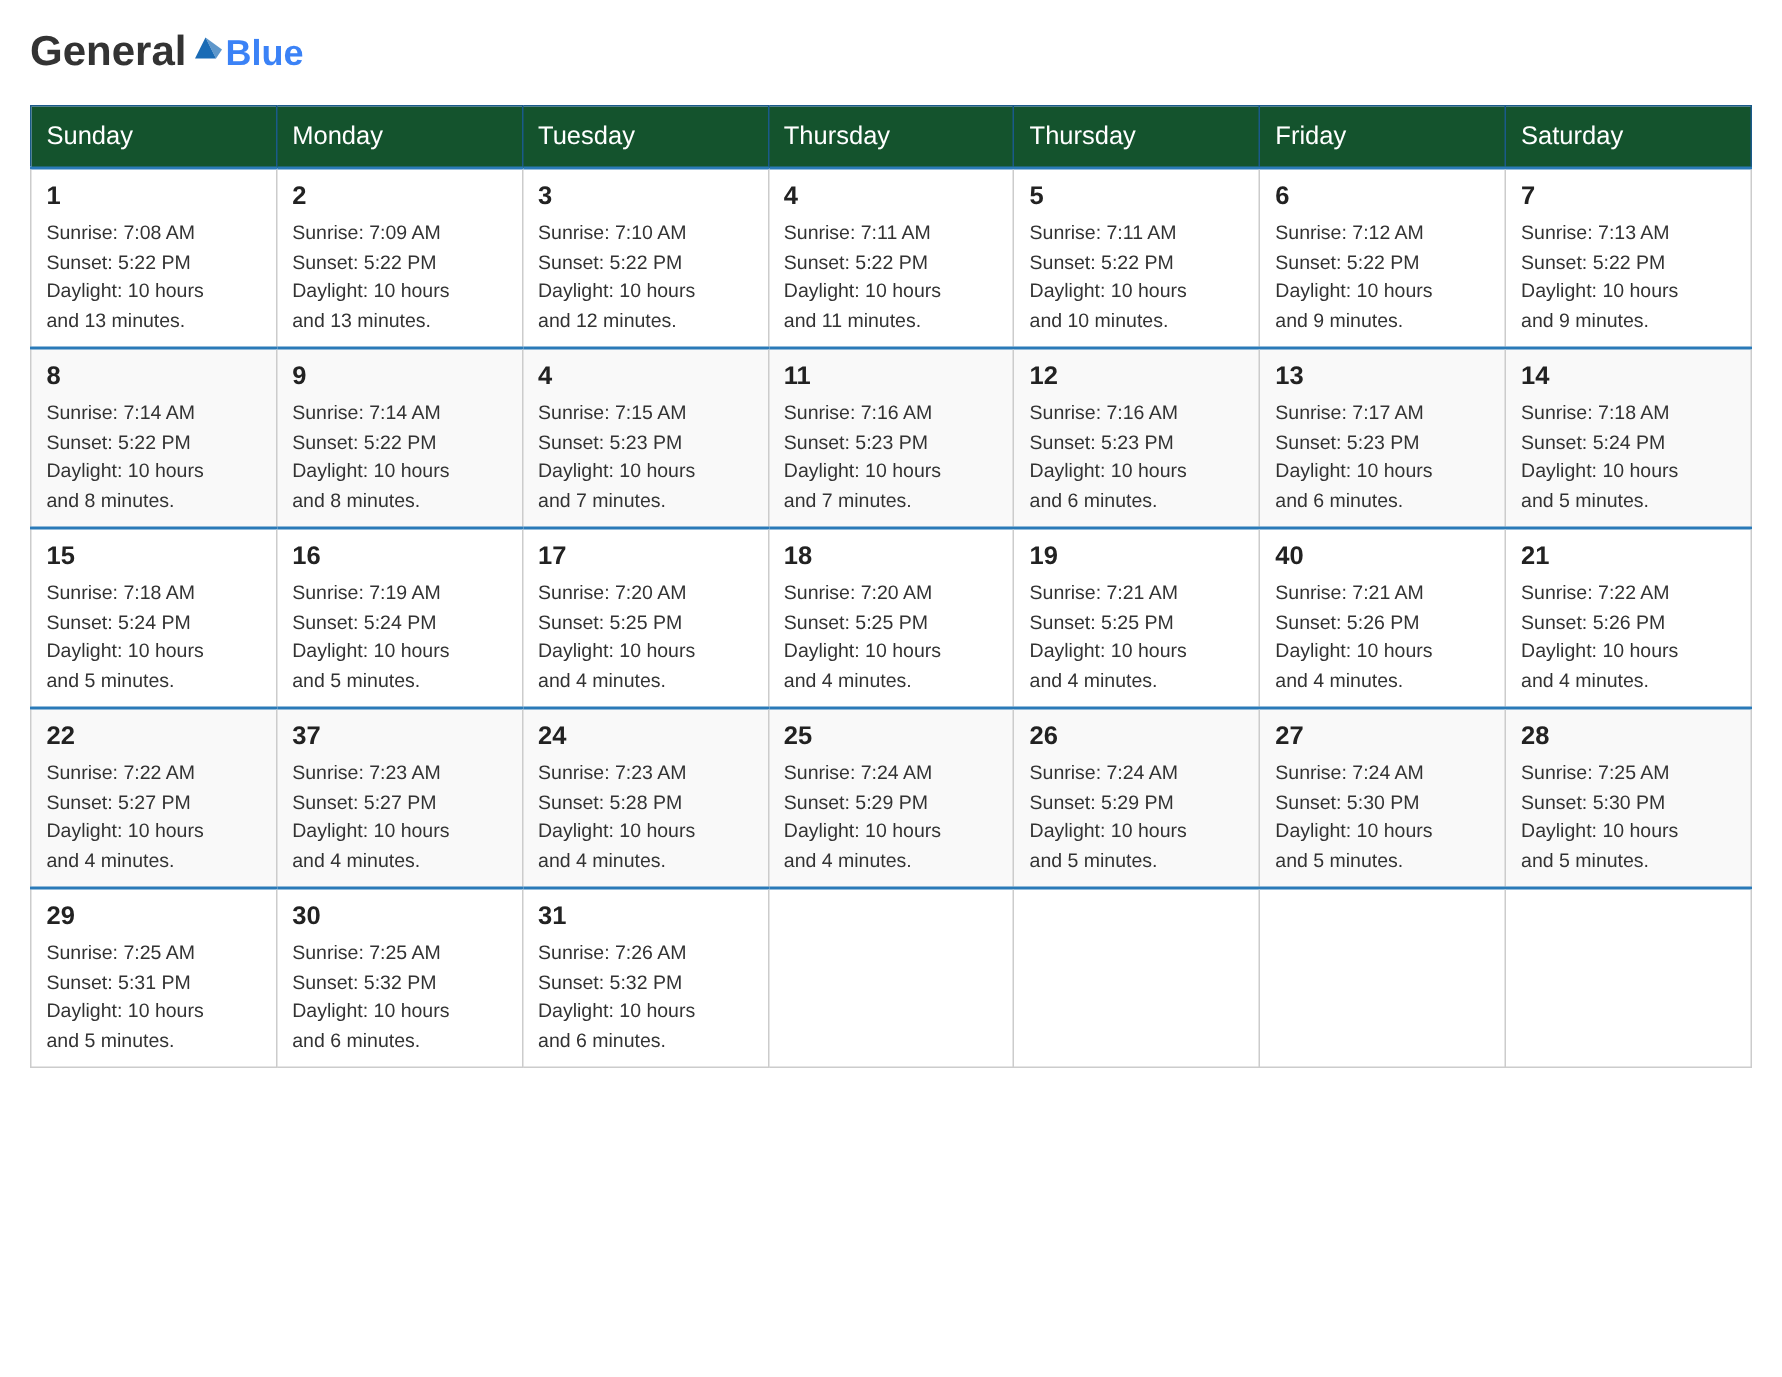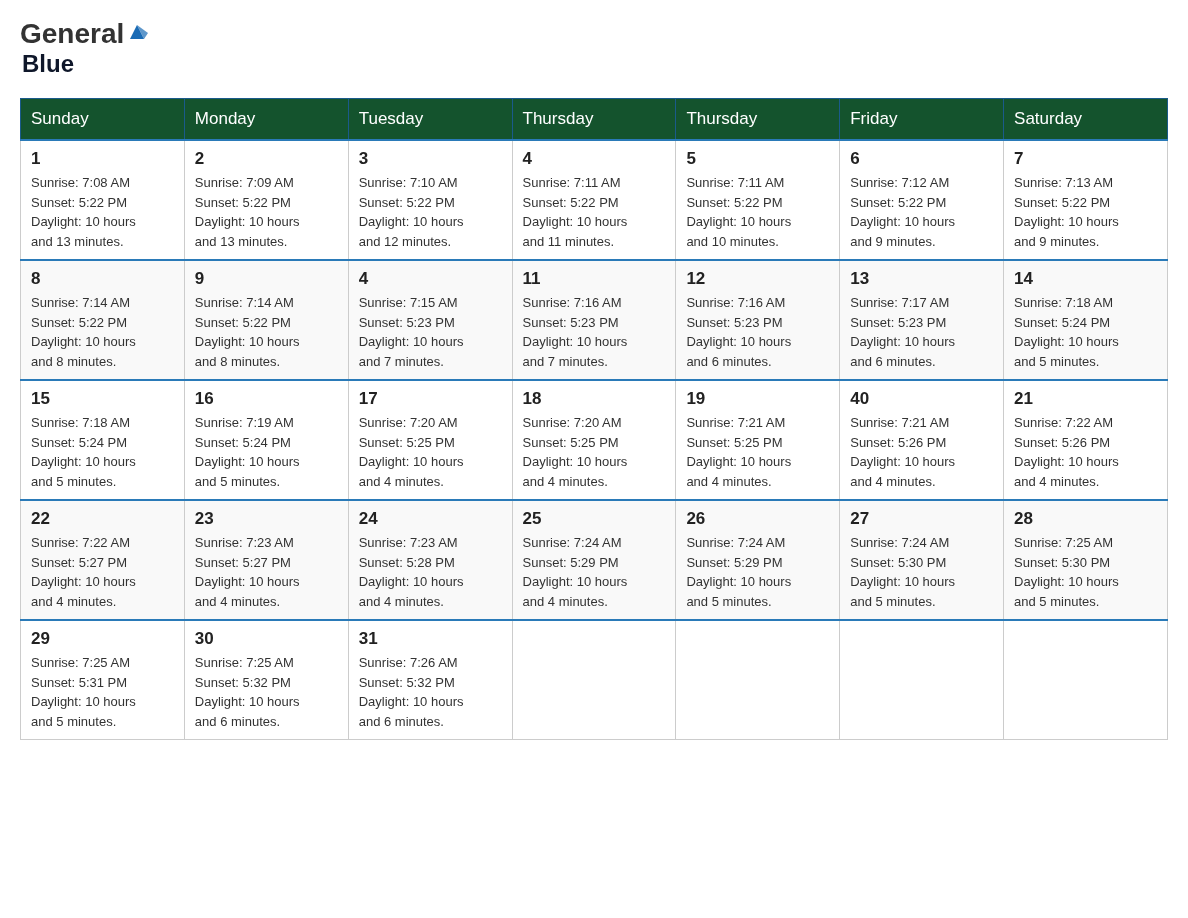"General" .logo { flex-direction: column -> row }
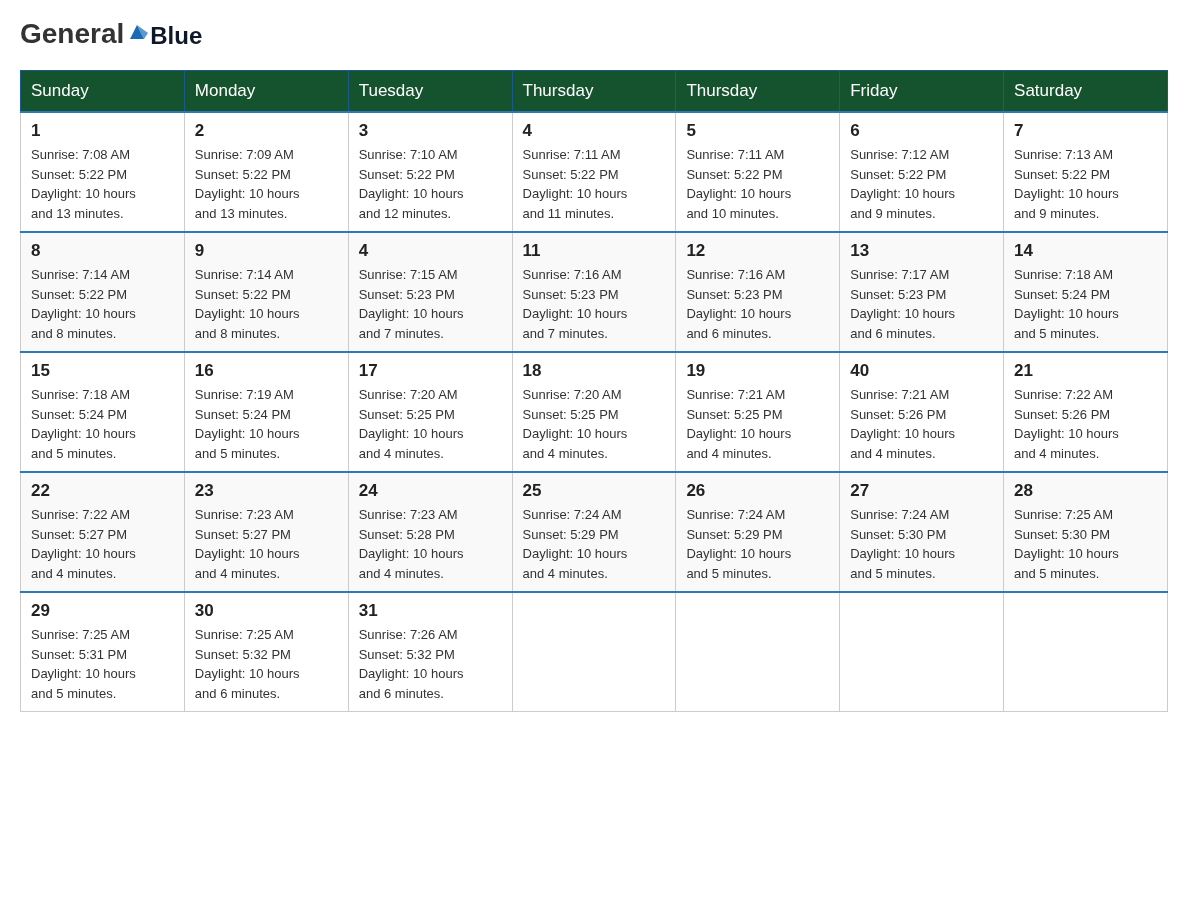"Blue" .logo-blue { color: #0f172a -> #3b82f6 }
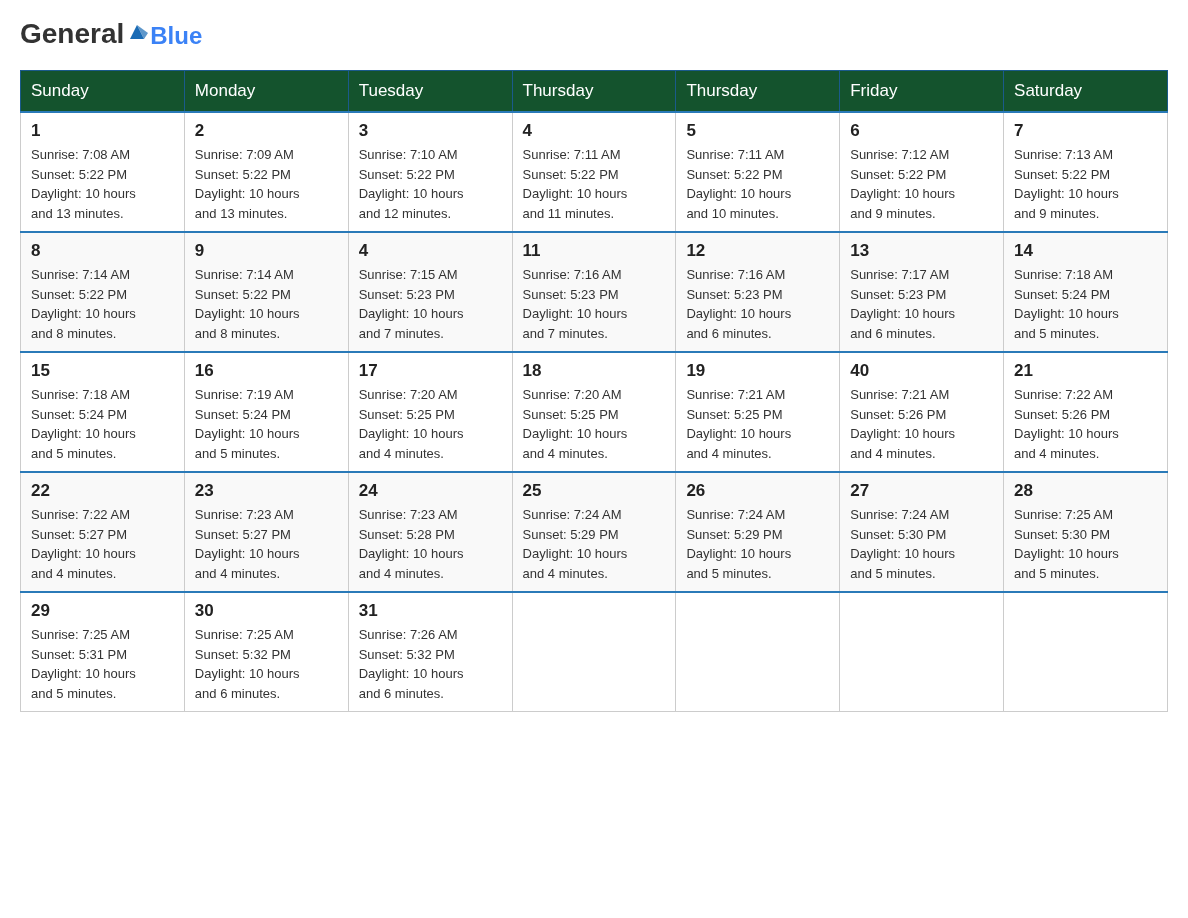"23" span.day-number { text: 23 -> 37 }
